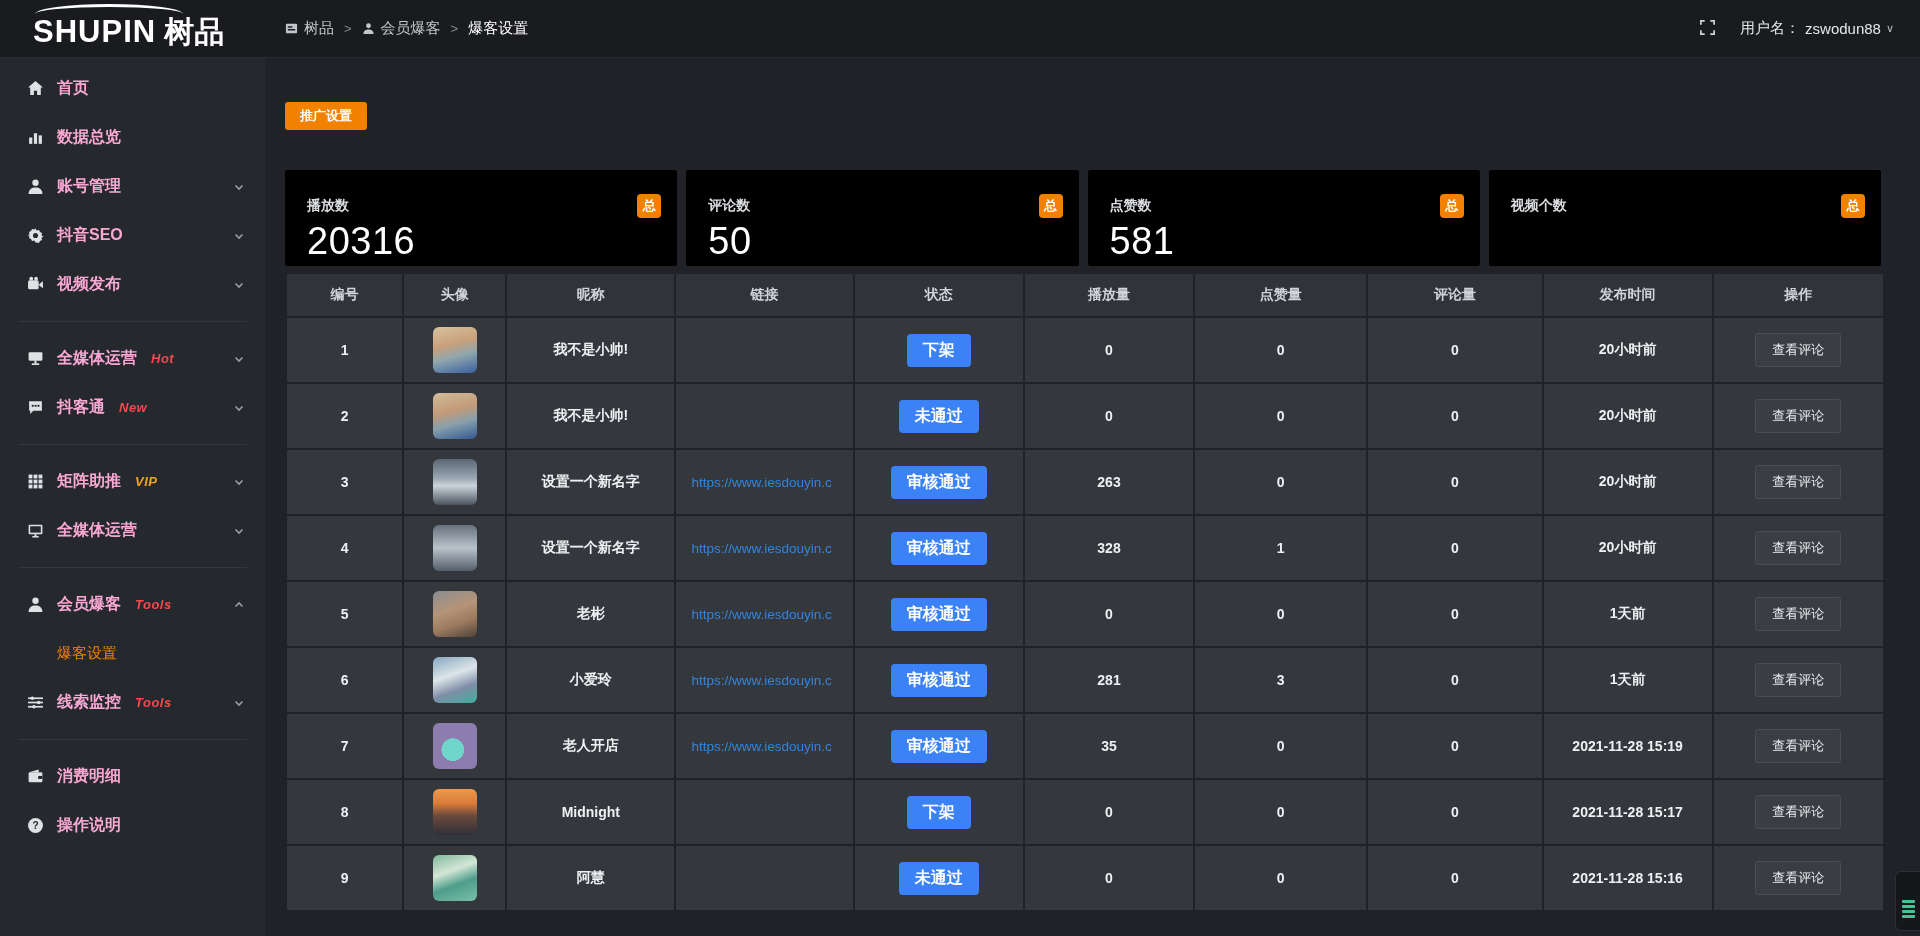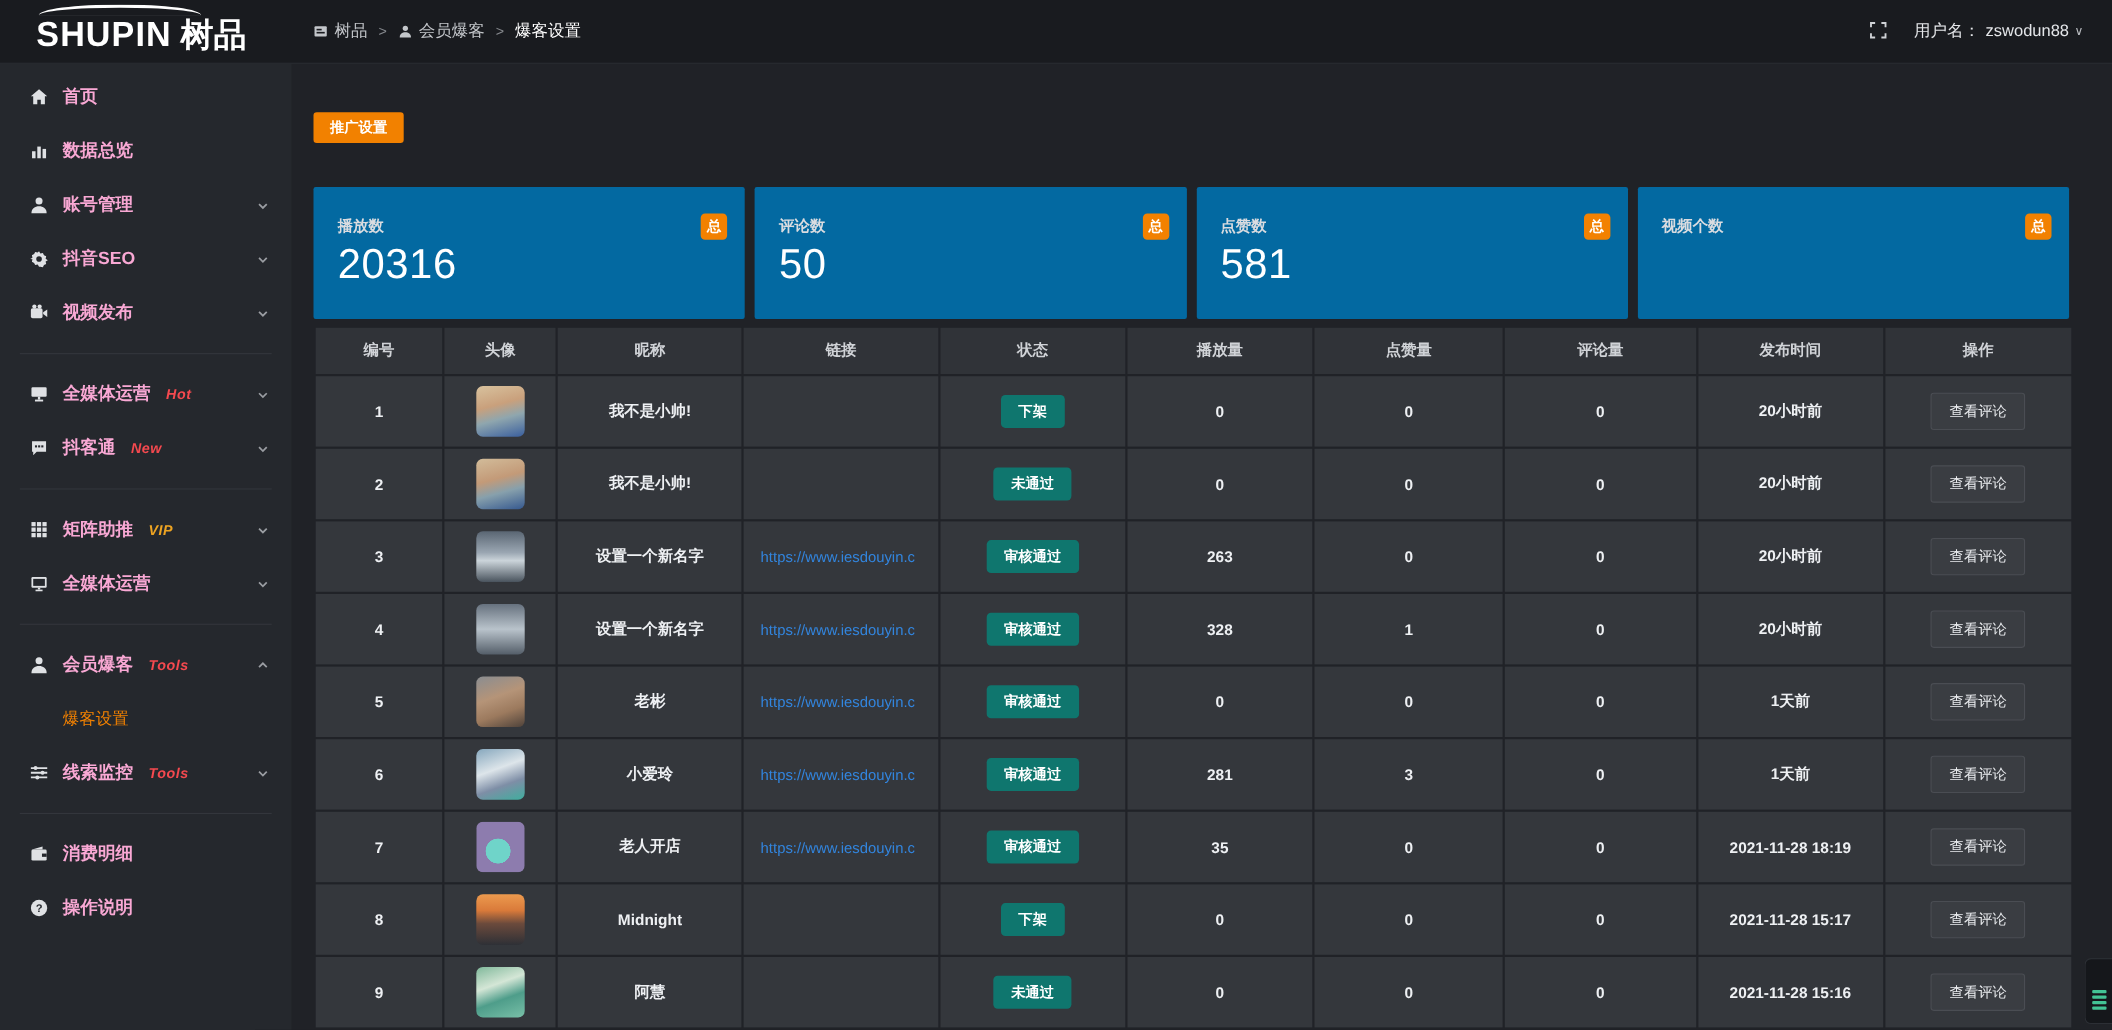"播放数" .card { background: #0369a1 -> #000000; height: 120px -> 96px }
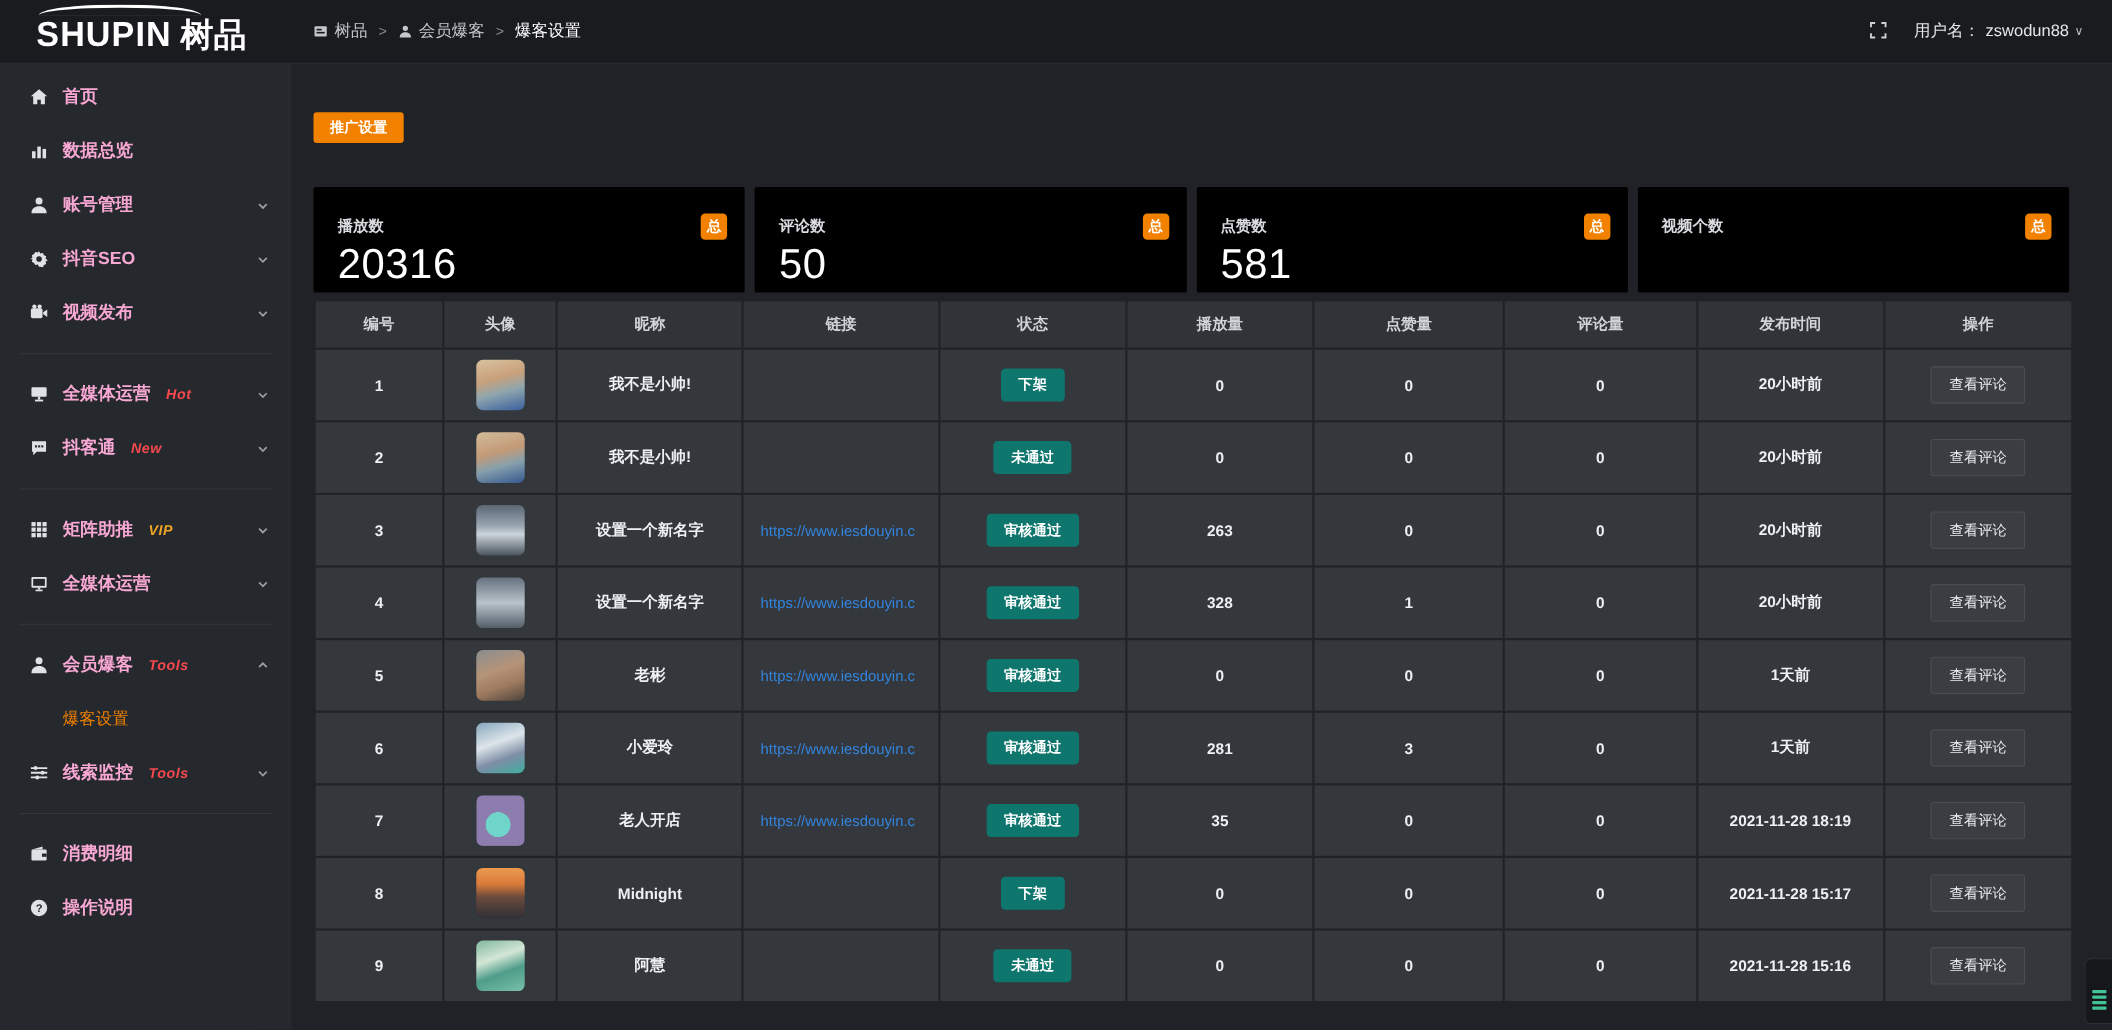"下架" .status-badge { background: #0f766e -> #3b82f6; font-size: 13px -> 16px }
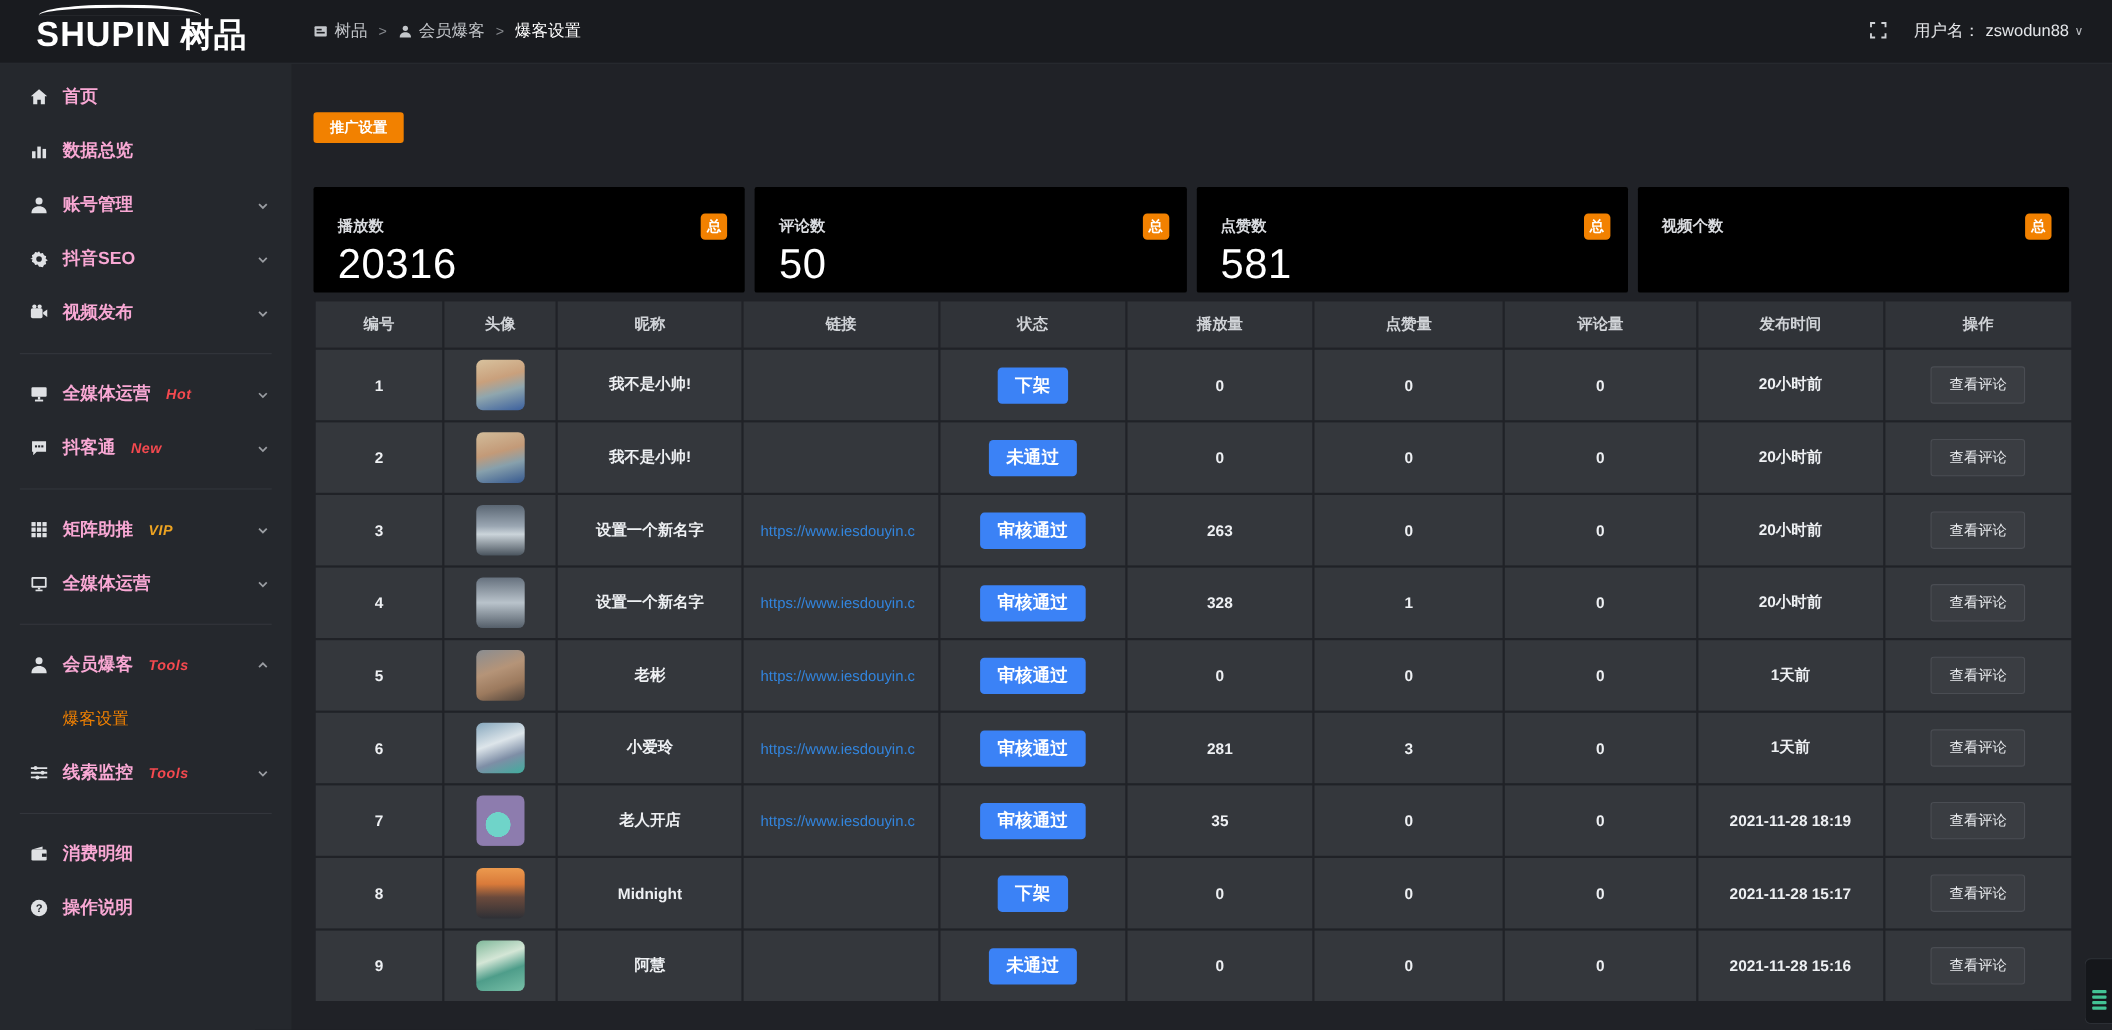"2021-11-28 18:19" td { text: 18:19 -> 15:19 }
